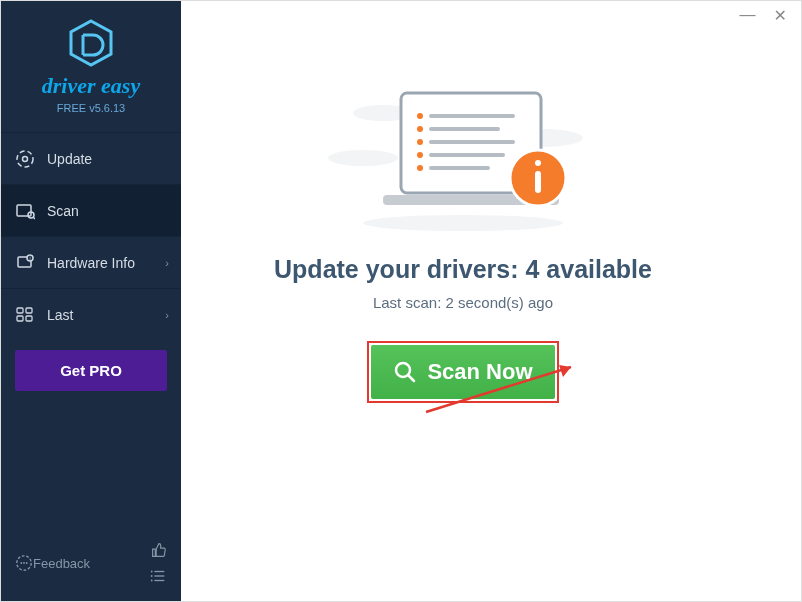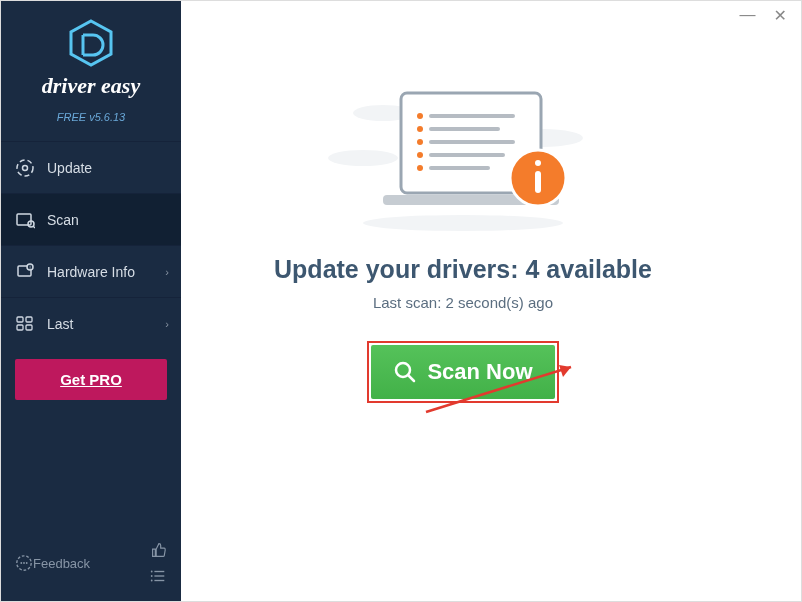"driver easy" .brand { color: #ffffff -> #0ea5e9 }
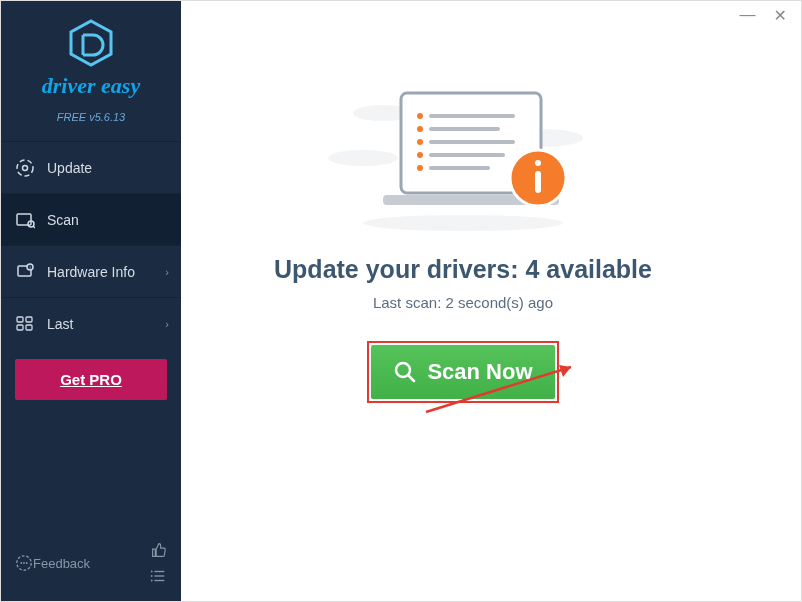"FREE v5.6.13" .version { font-style: italic -> none; margin-top: 12px -> 3px }
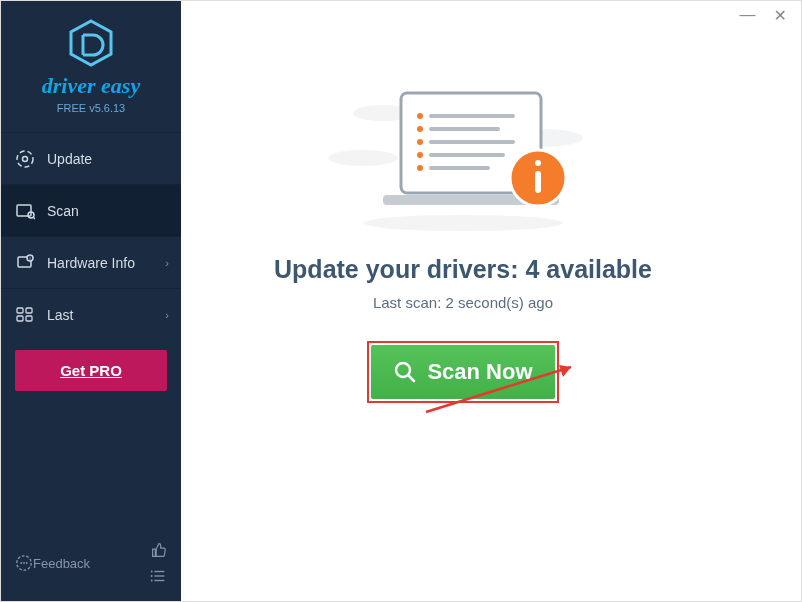"Get PRO" .getpro { background: #be185d -> #4c1d95; text-decoration: underline -> none }
